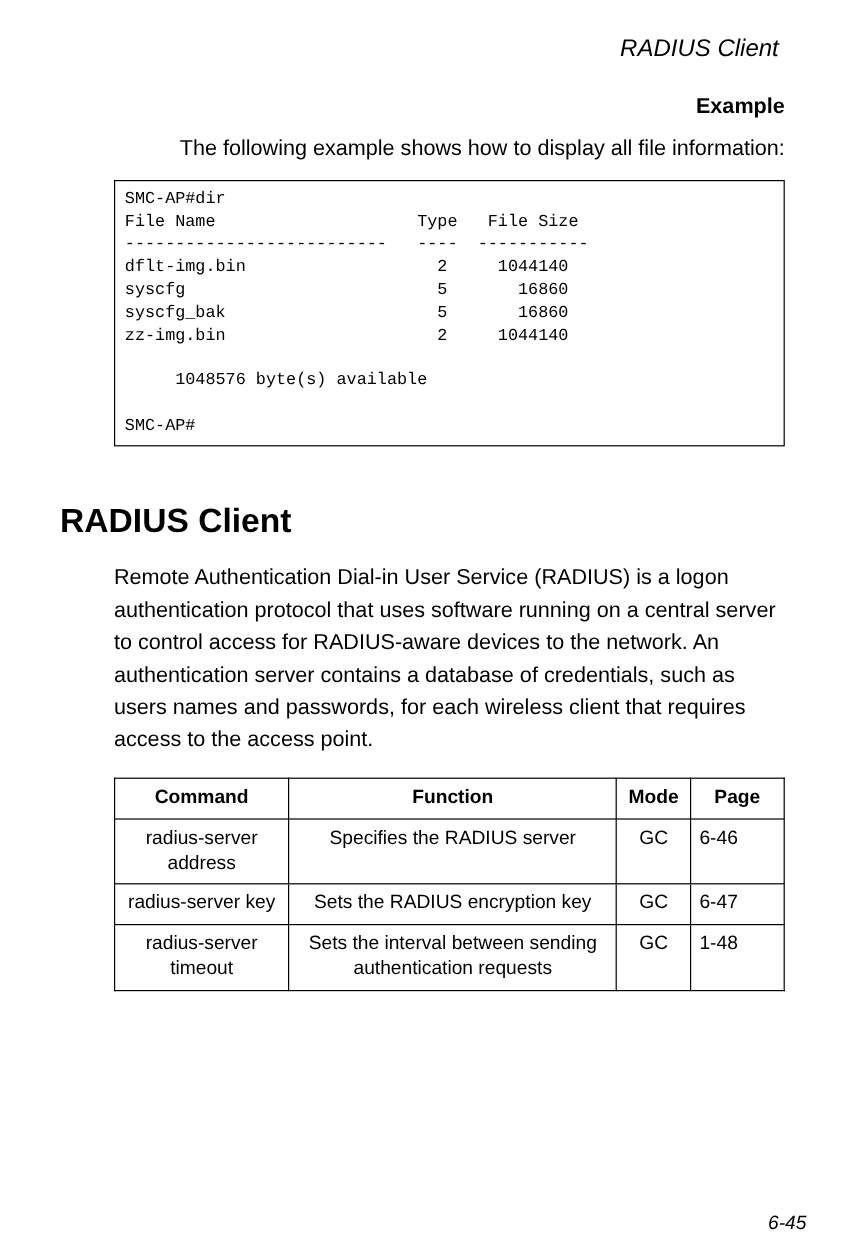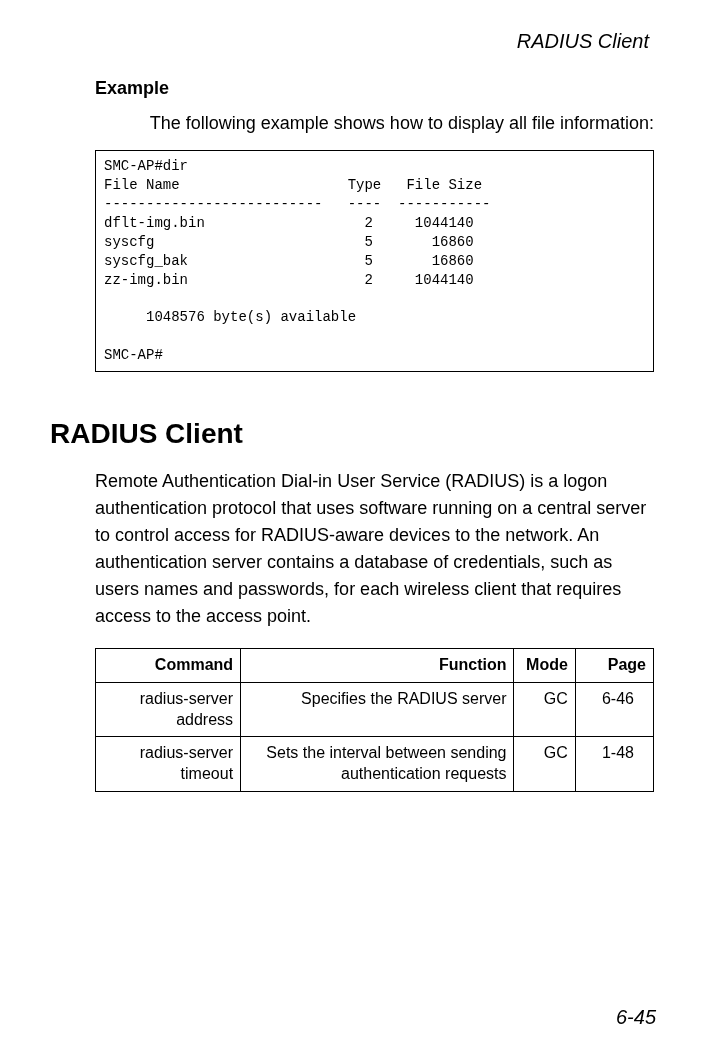"Example" .example-heading { text-align: none -> right }
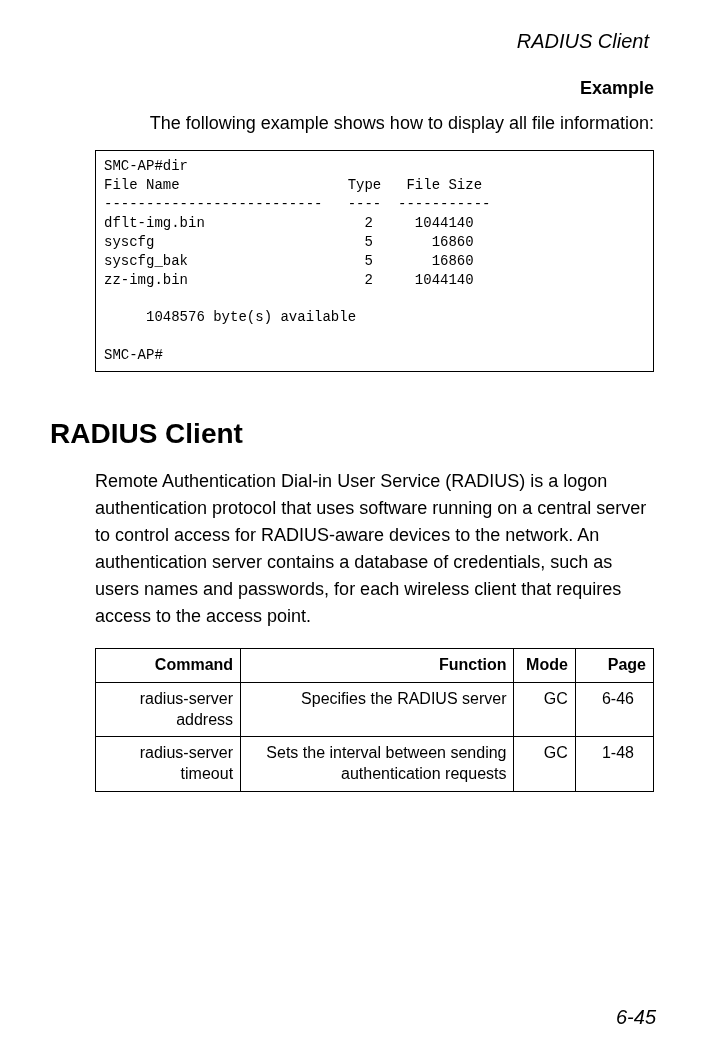"Command" table.cmd-table th, table.cmd-table td { text-align: right -> center }
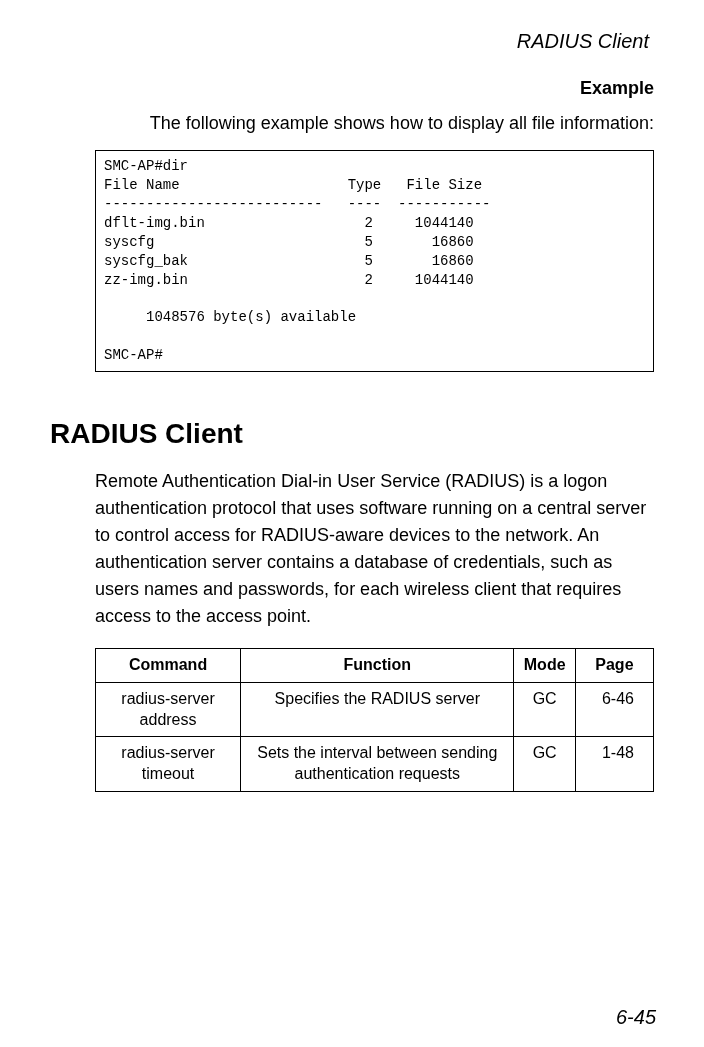"6-46" table.cmd-table td.page-cell { padding-right: 19px -> 0; text-align: right -> left }
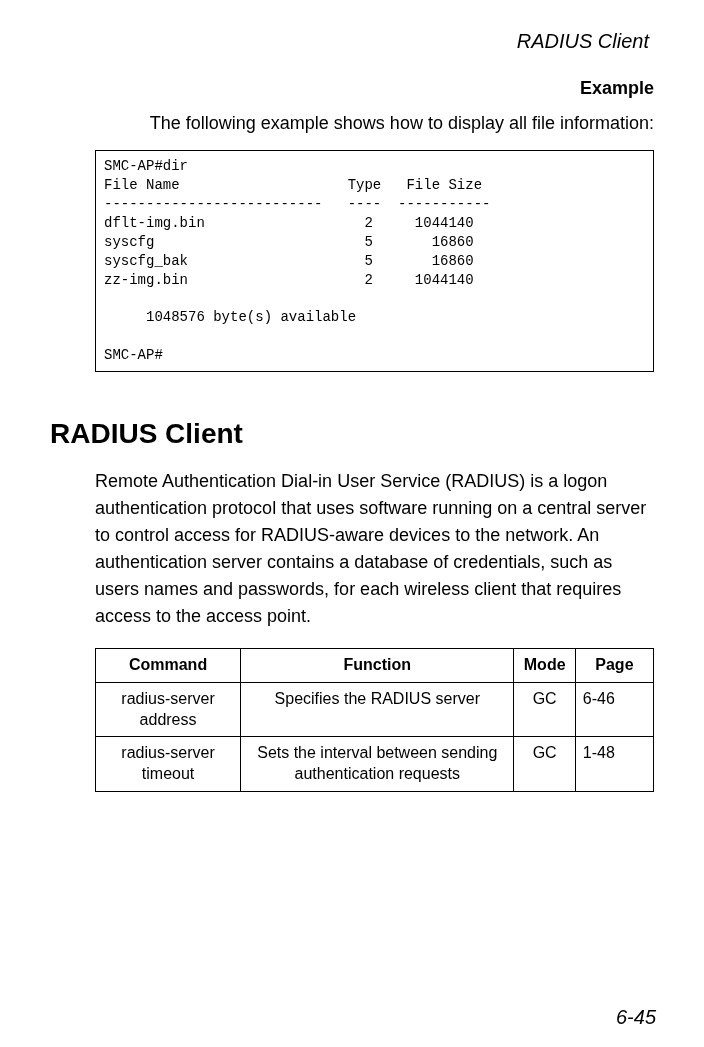"radius-server key" tr { html: none -> <tr> <td>radius-server key</td> <td>Sets the RADIUS encryption key</td> <td>GC</td> <td>6-47</td> </tr> }
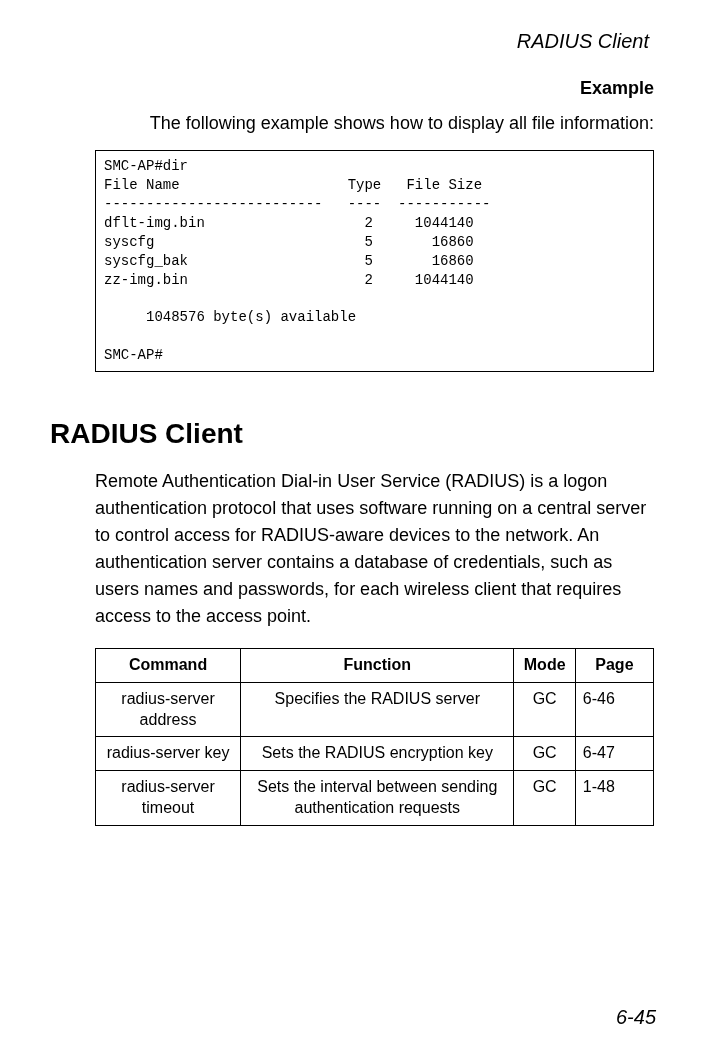"6-45" .page-number { font-size: 20px -> 16px; right: 48px -> 32px }
